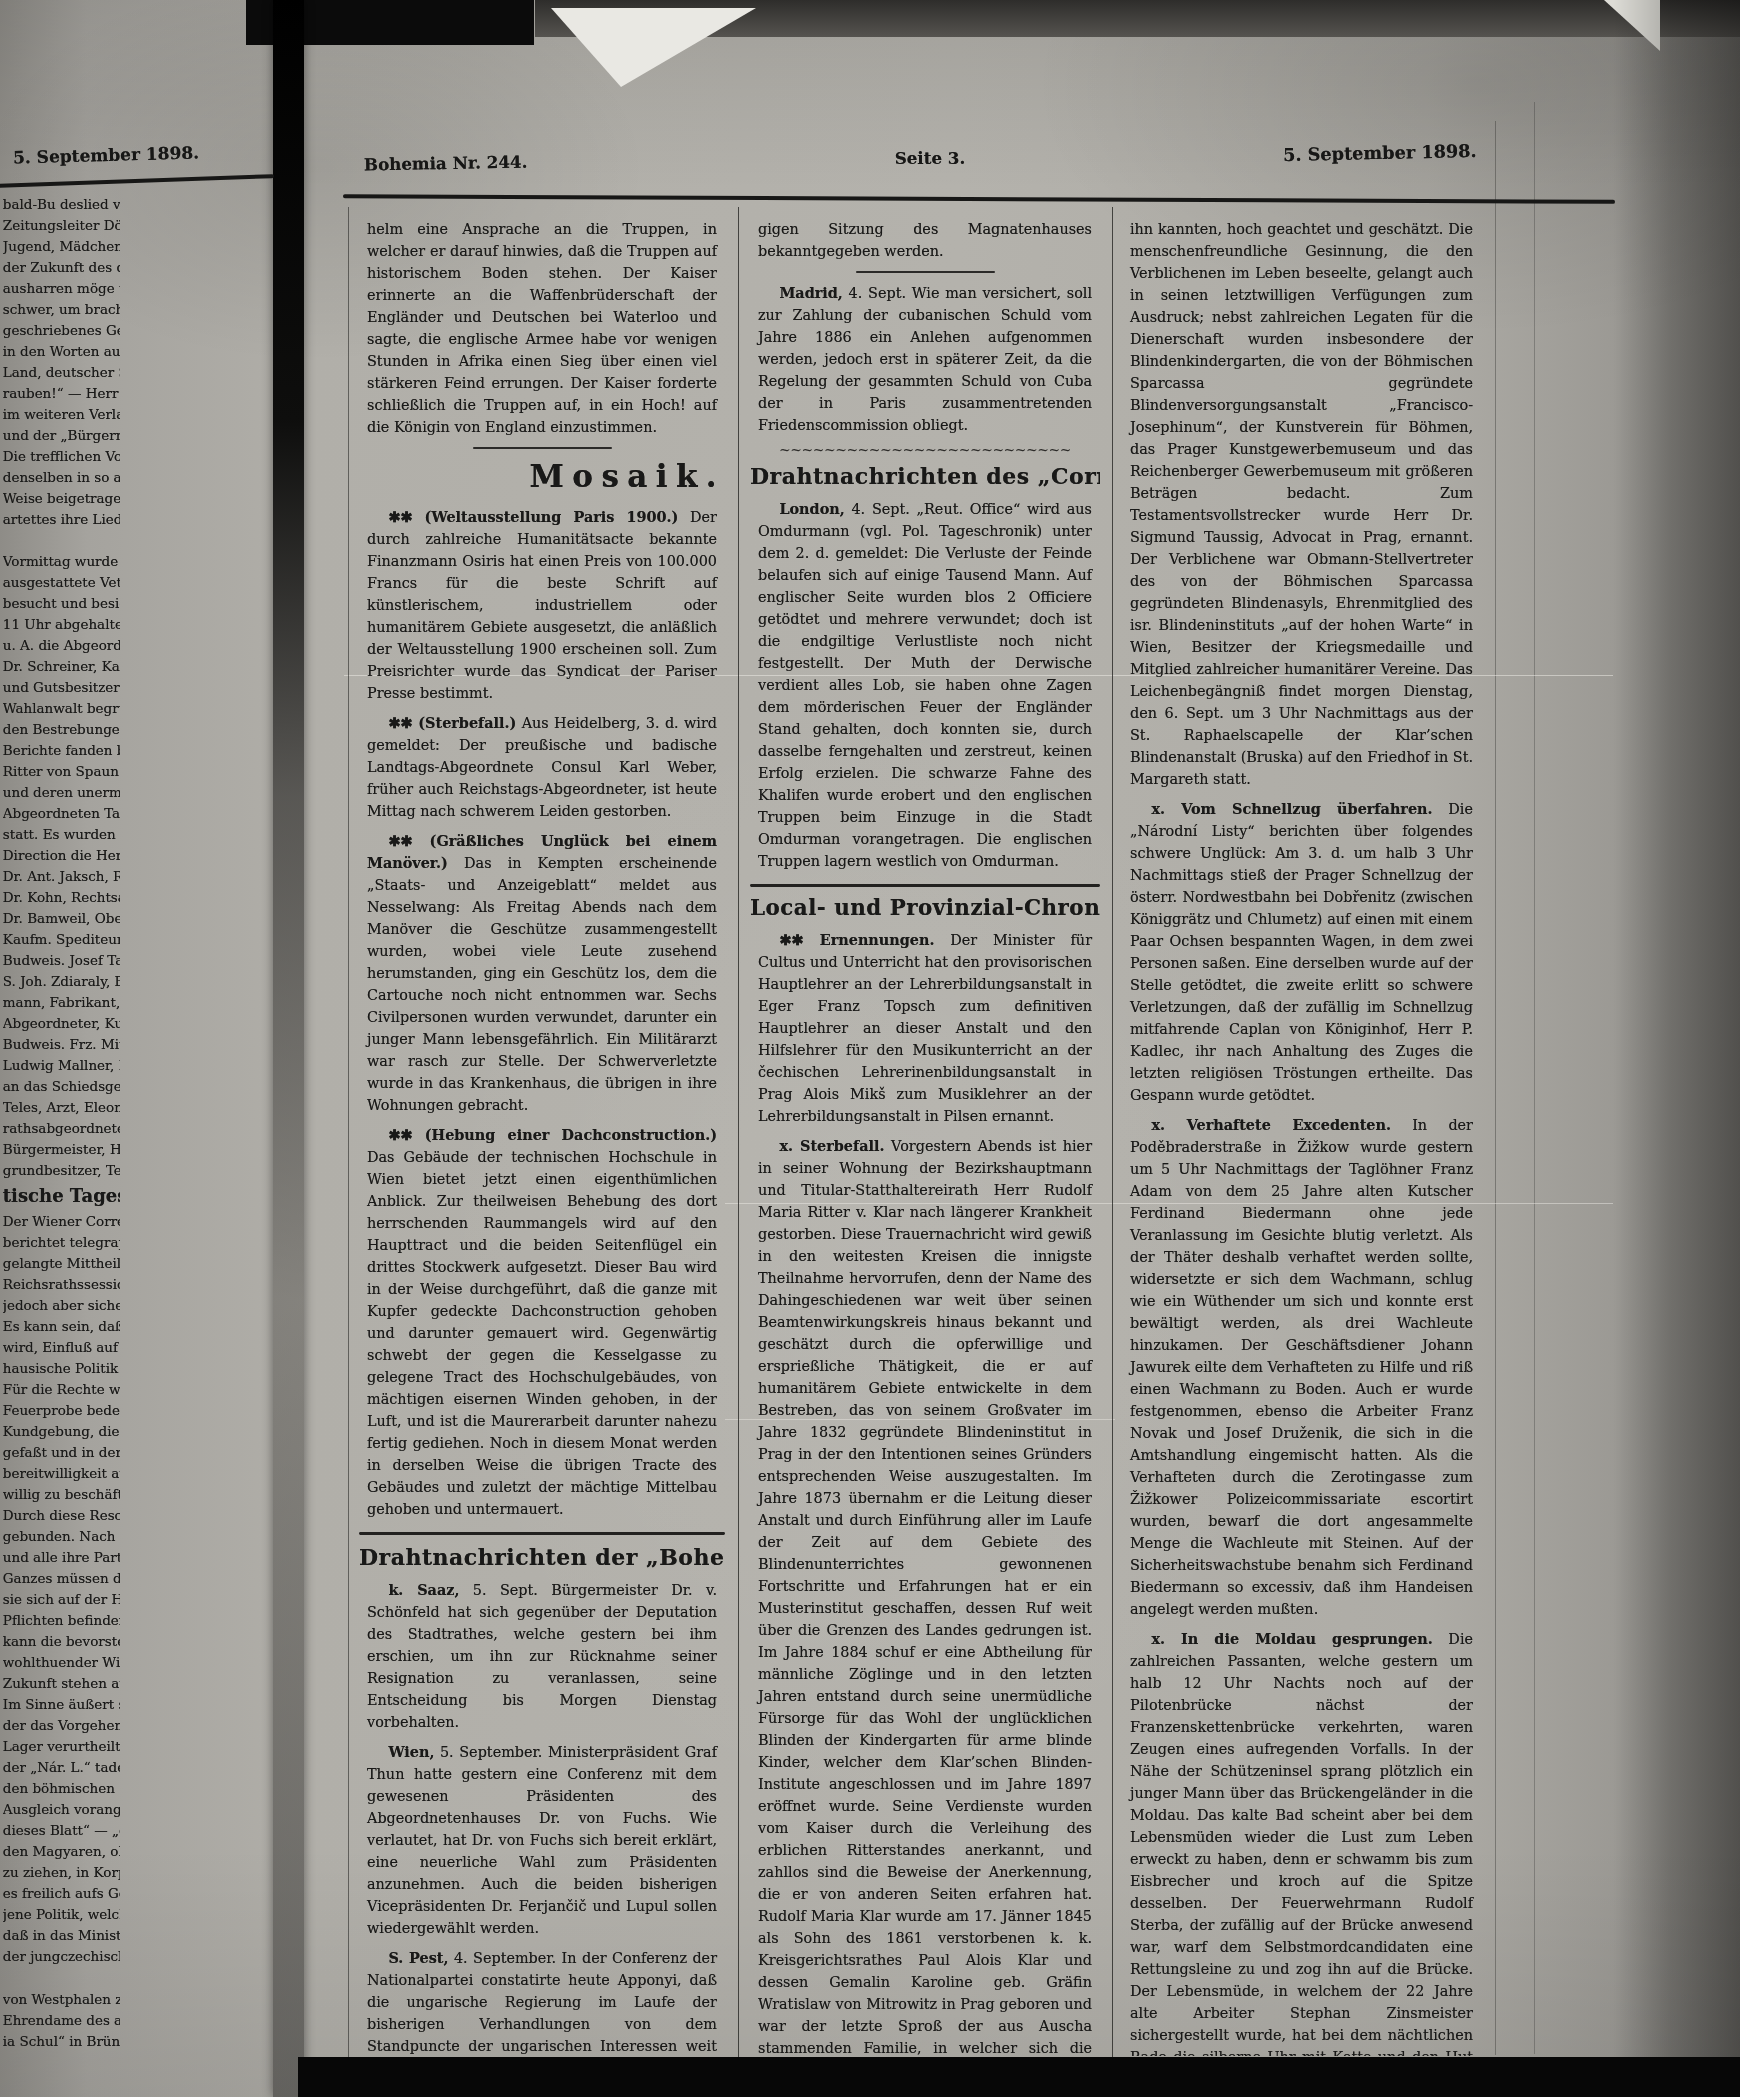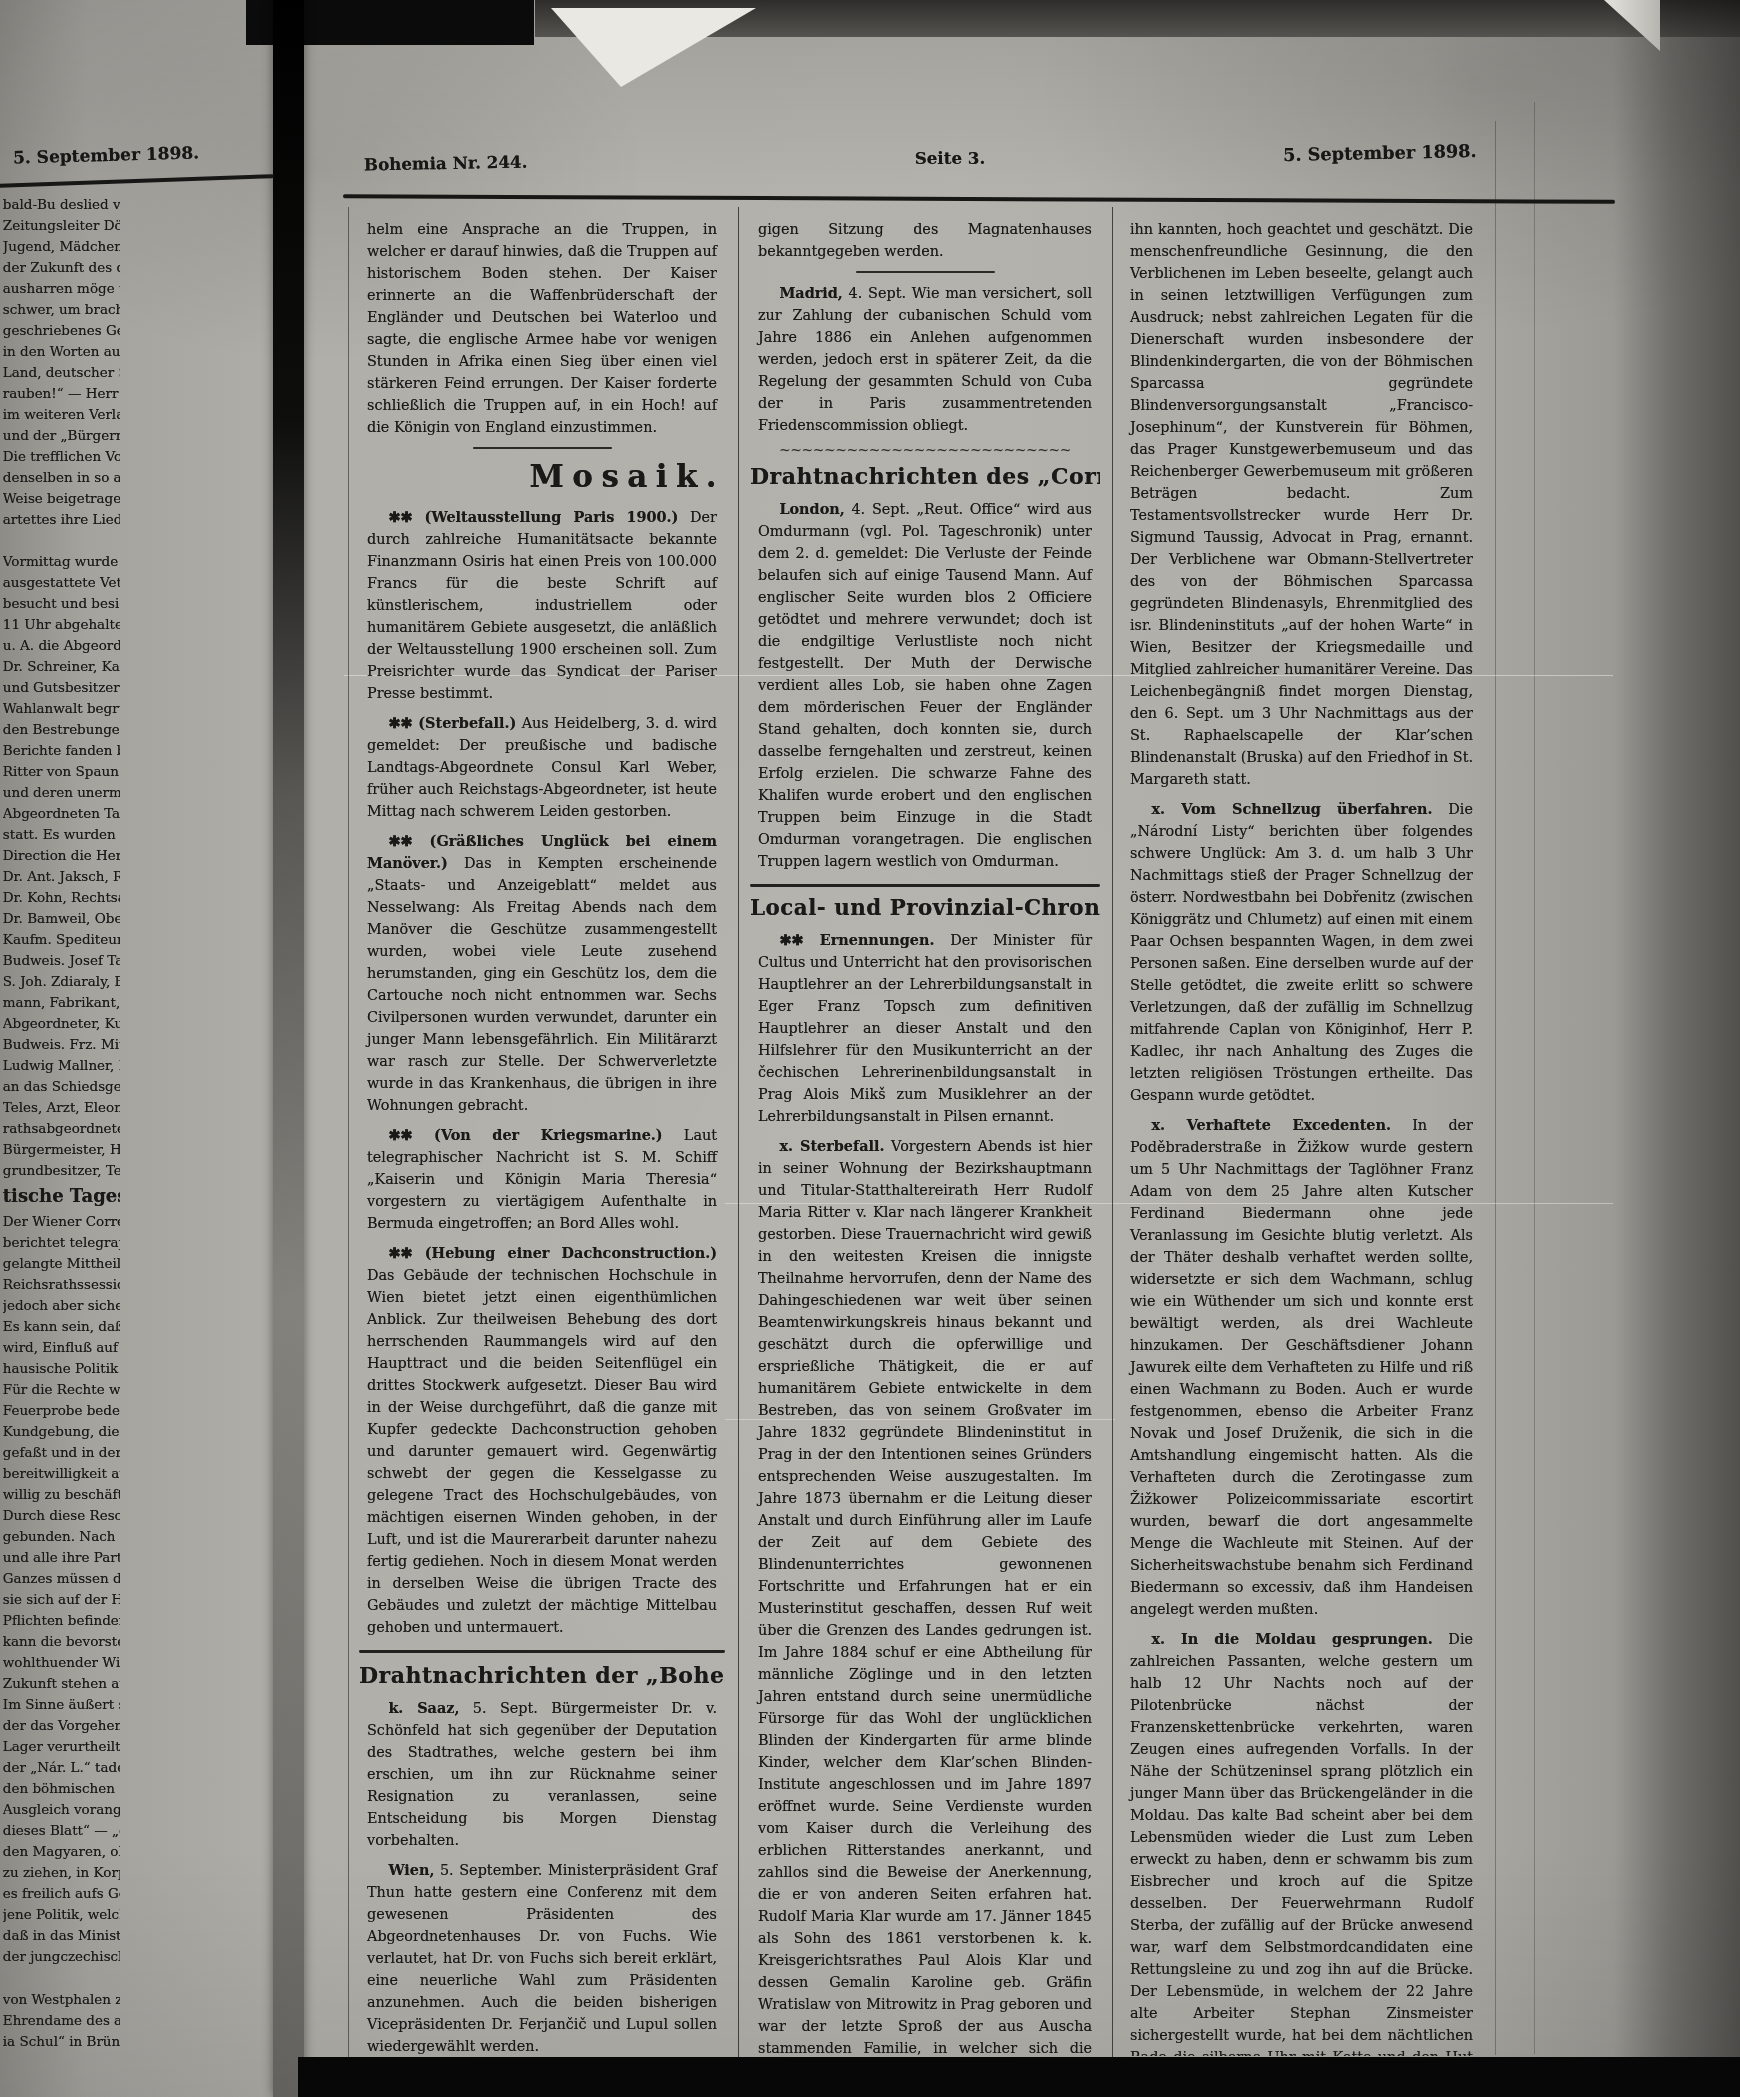"Seite 3." div.mast { left: 894px -> 874px }
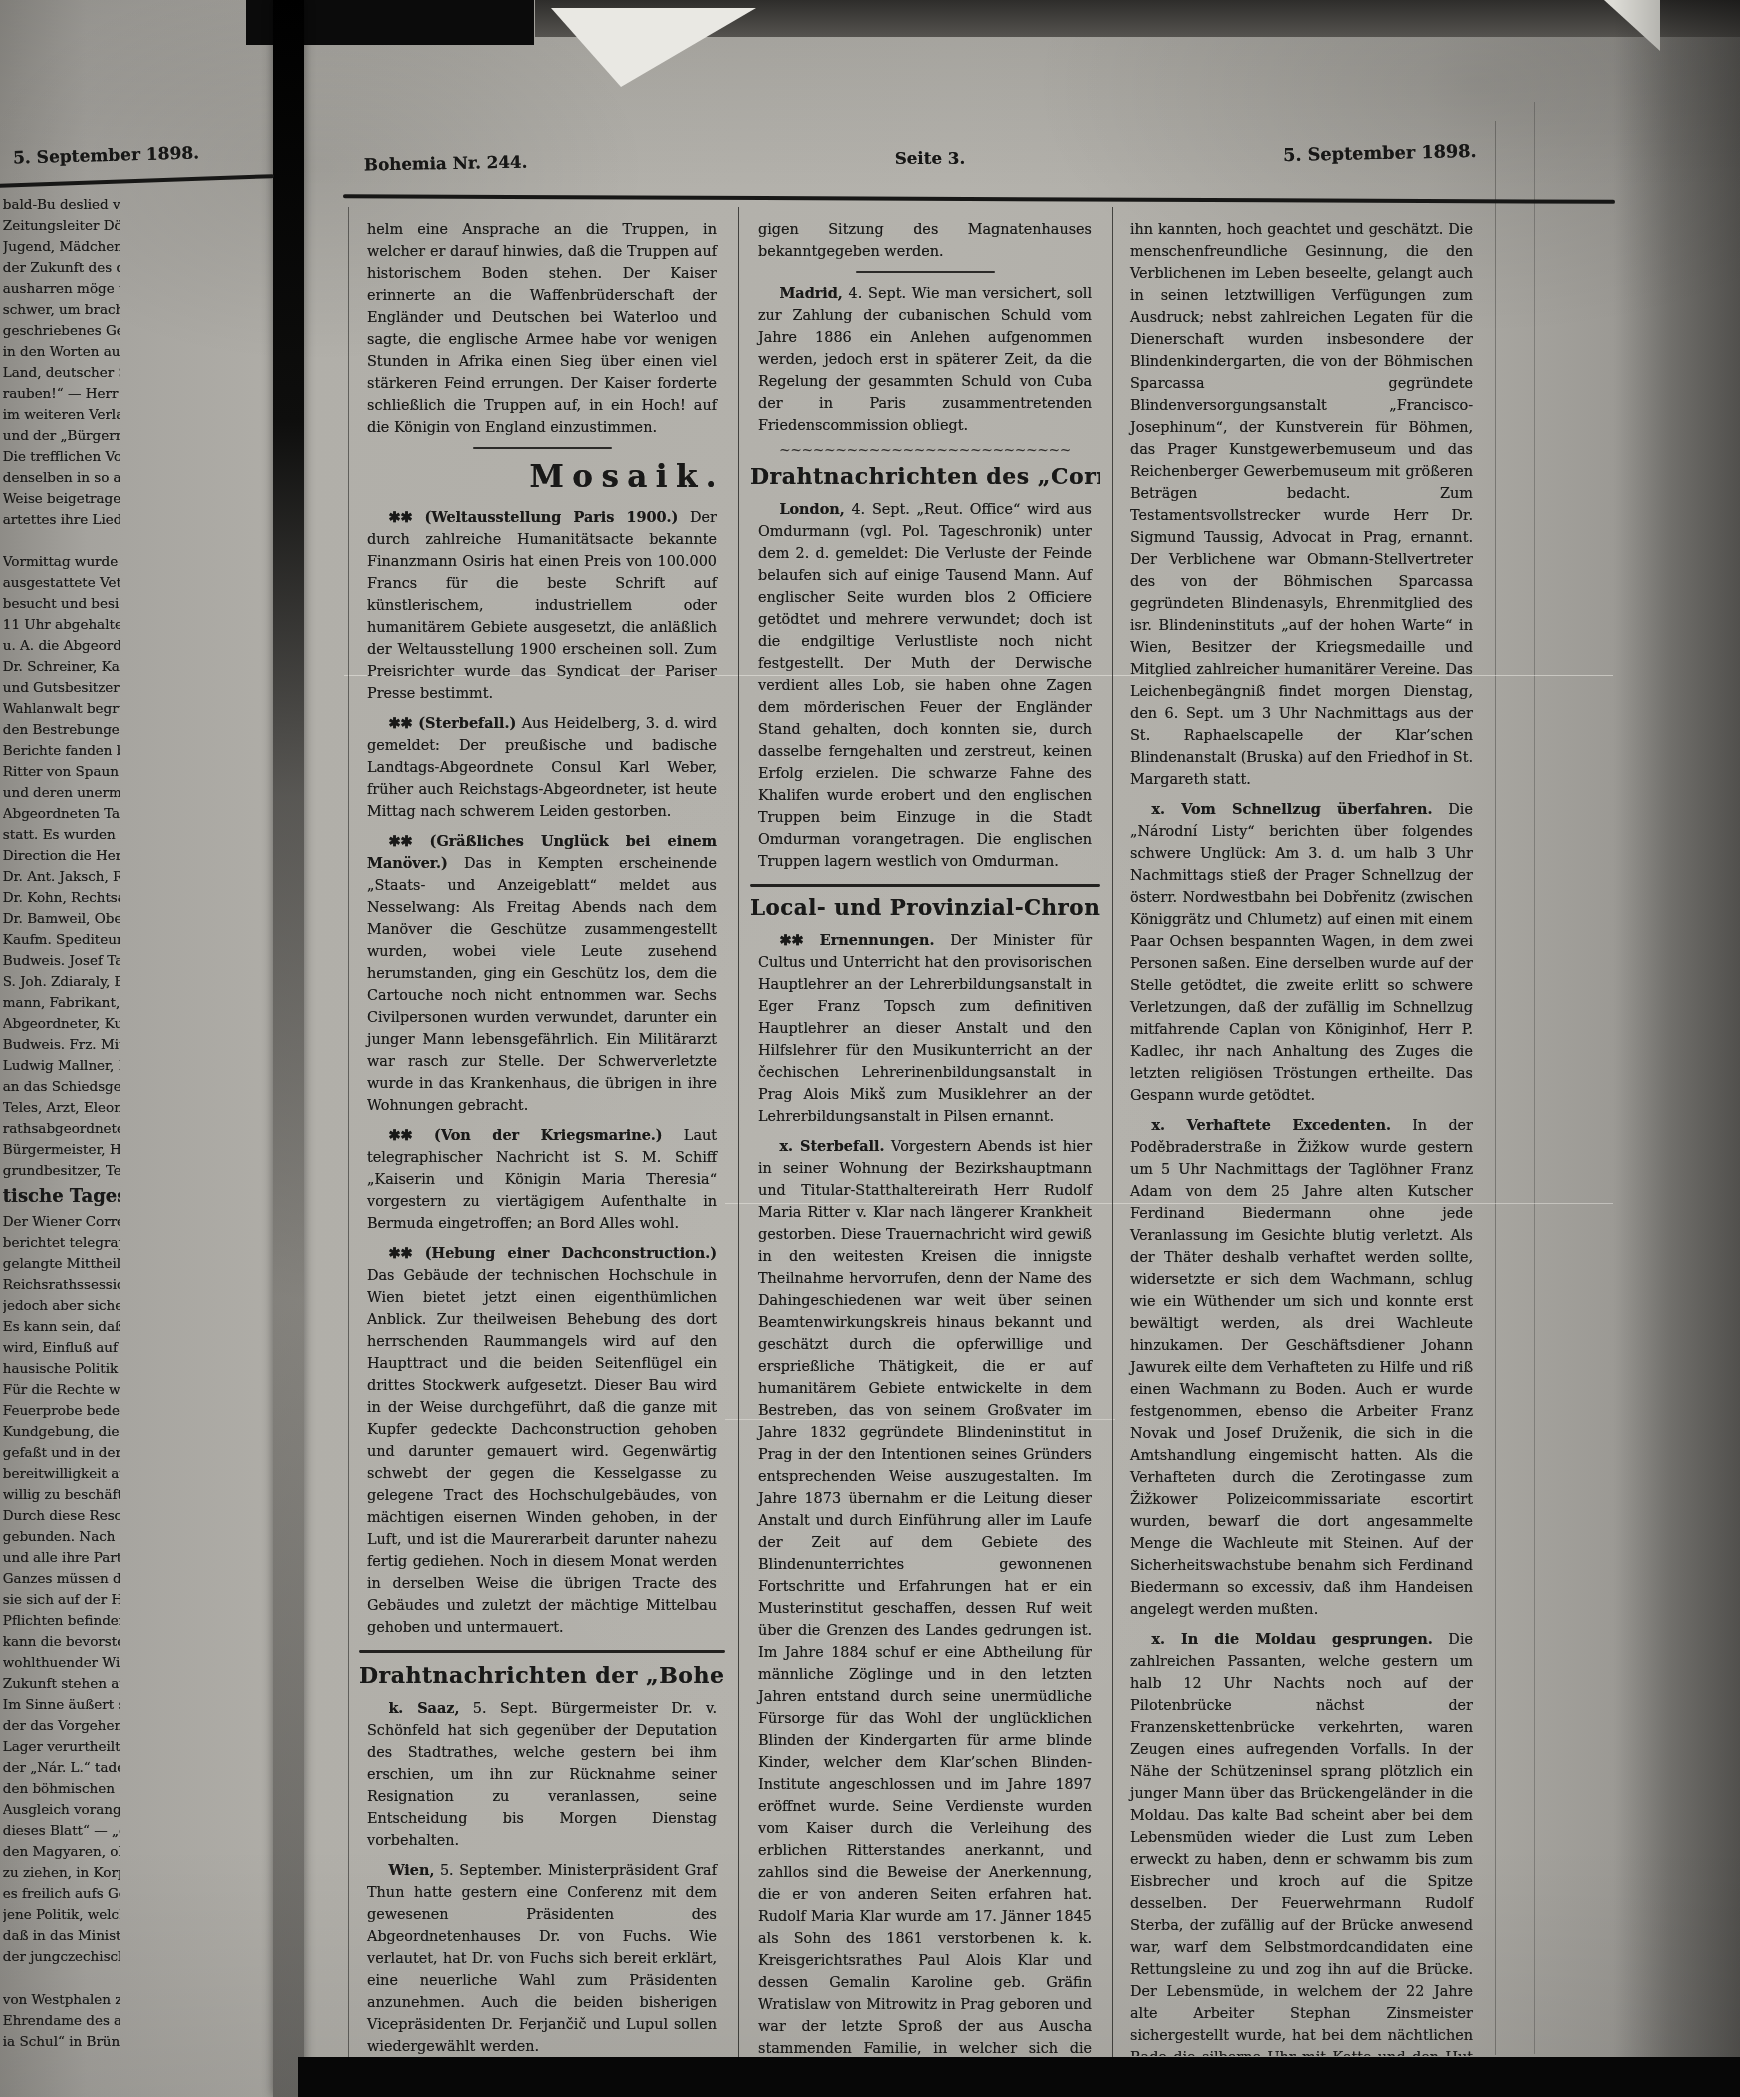"✱✱ (Von der Kriegsmarine.) Laut" p.para { html: <p><span>✱✱ (Von der Kriegsmarine.)</span> <span>Laut telegraphischer Nachricht ist S. M. Schiff „Kaiserin und Königin Maria Theresia“ vorgestern zu viertägigem Aufenthalte in Bermuda eingetroffen; an Bord Alles wohl.</span></p> -> none }
